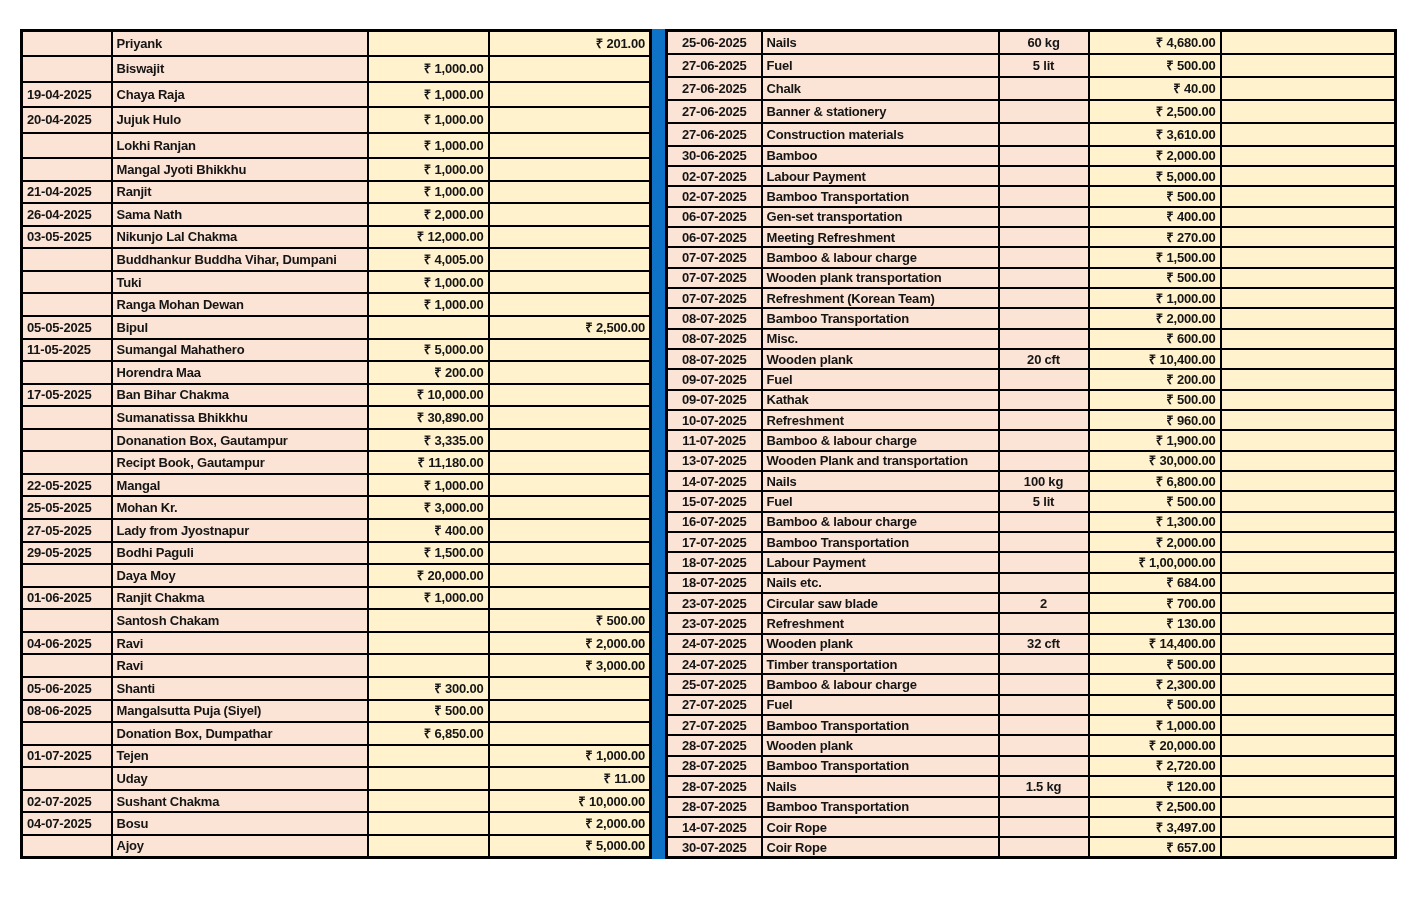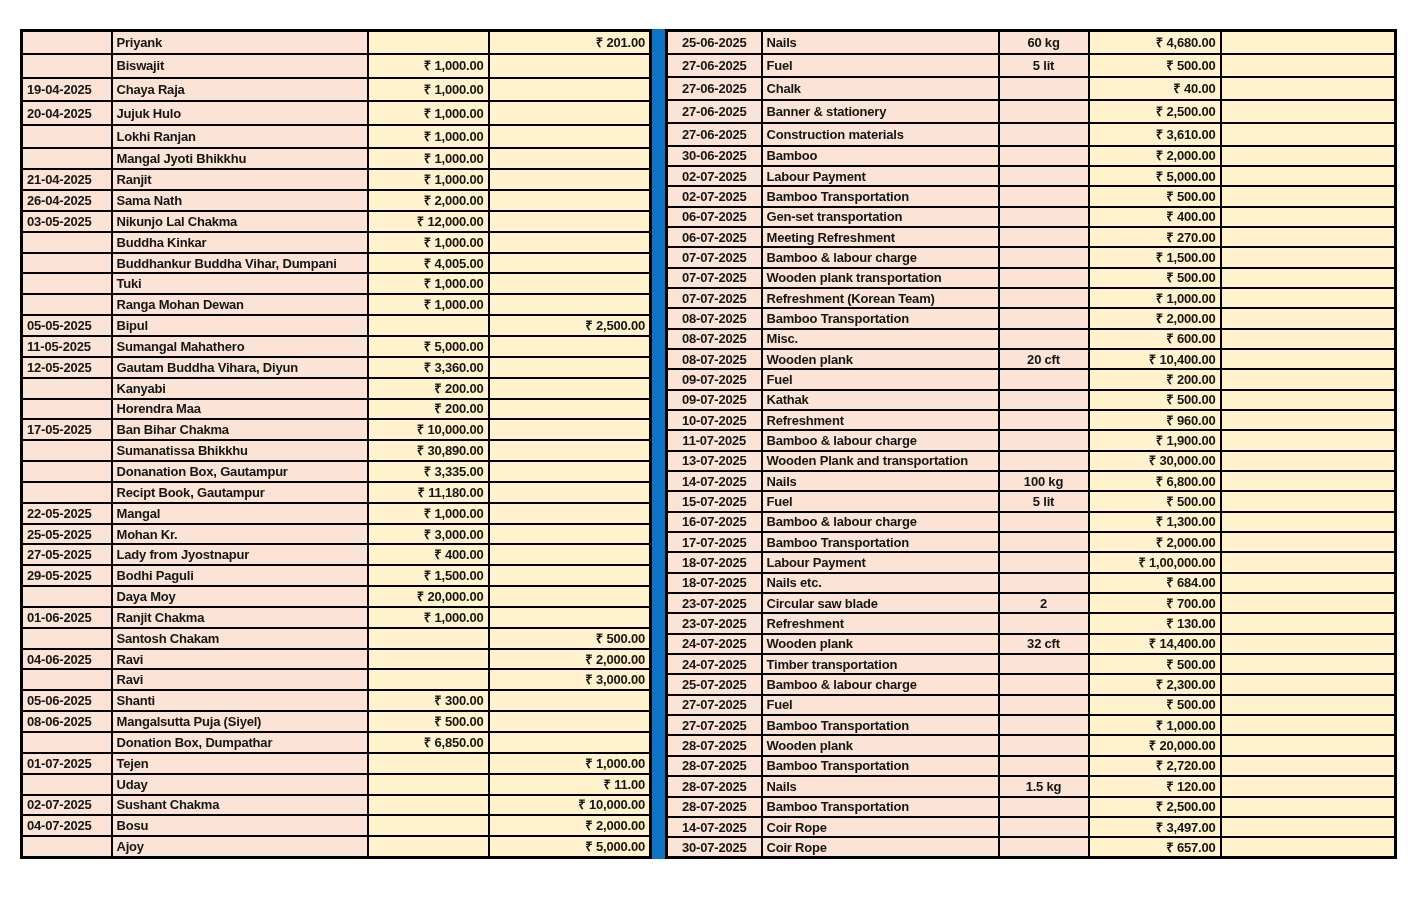"Buddha Kinkar" tr { html: <tr> <td></td> <td>Buddha Kinkar</td> <td>₹ 1,000.00</td> <td></td> </tr> -> none }
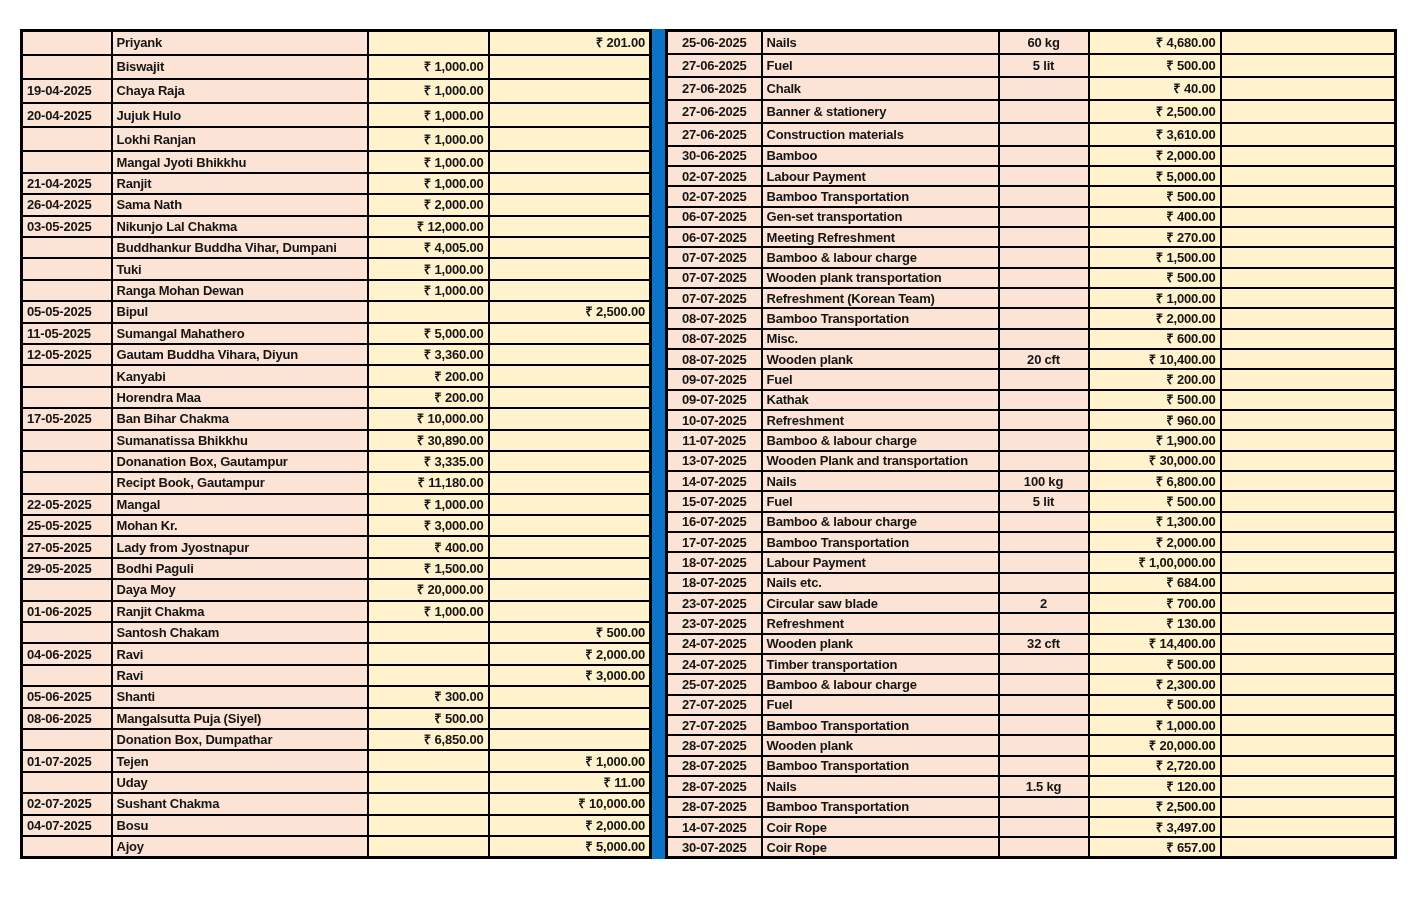"12-05-2025" tr { html: <tr> <td>12-05-2025</td> <td>Gautam Buddha Vihara, Diyun</td> <td>₹ 3,360.00</td> <td></td> </tr> -> none }
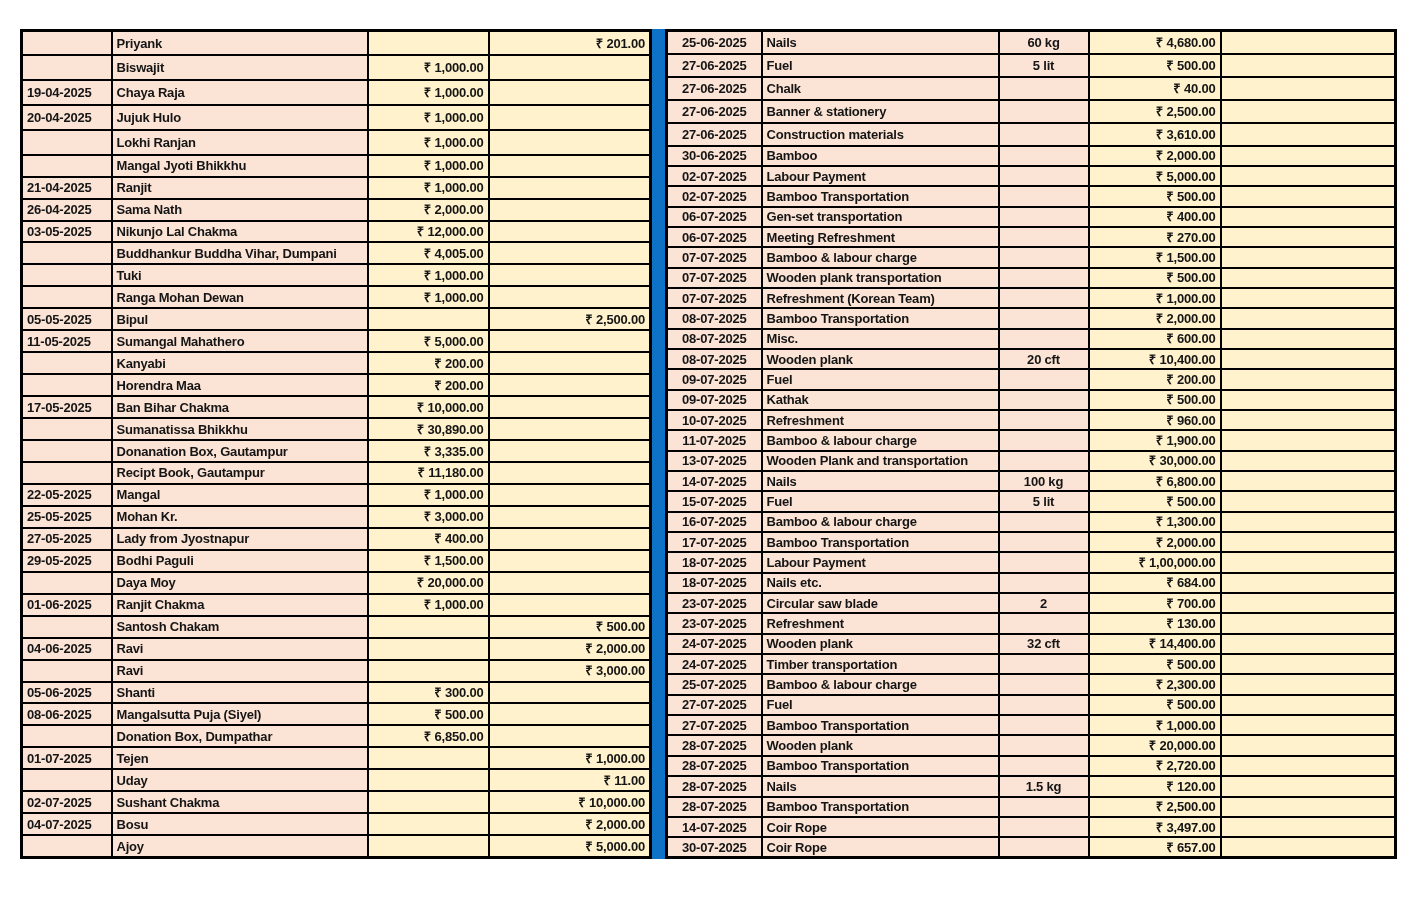"Kanyabi" tr { html: <tr> <td></td> <td>Kanyabi</td> <td>₹ 200.00</td> <td></td> </tr> -> none }
